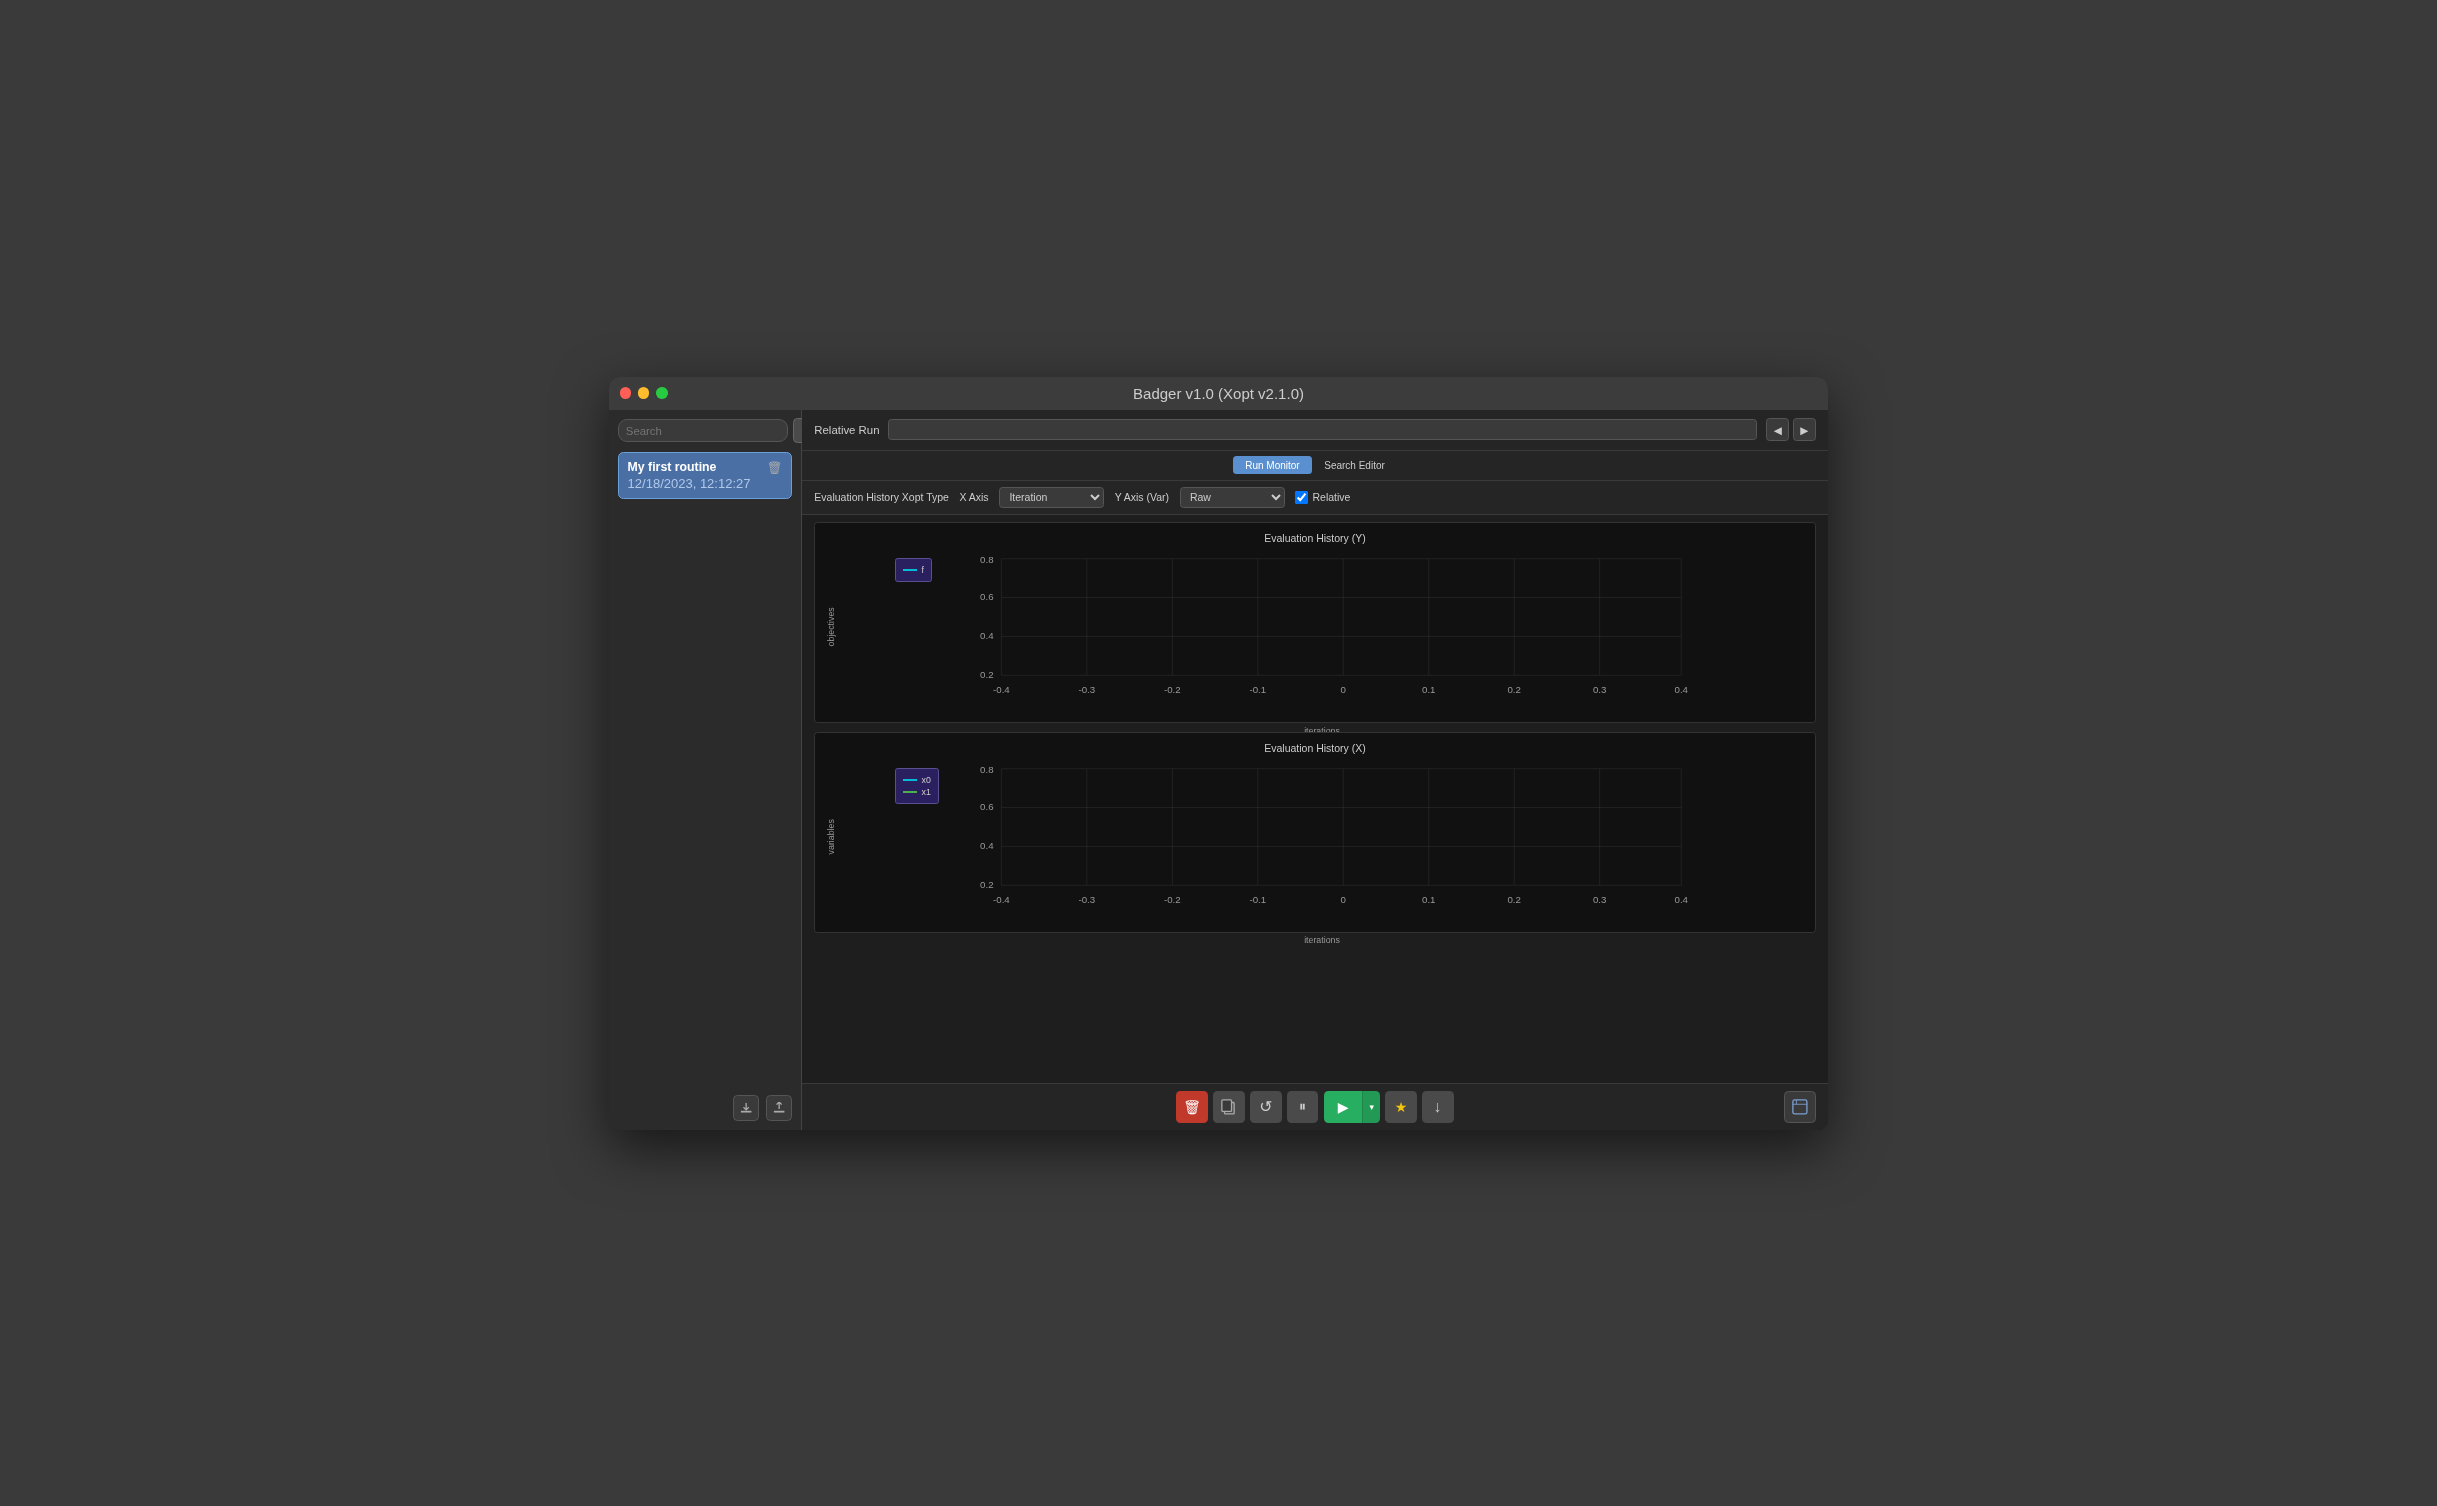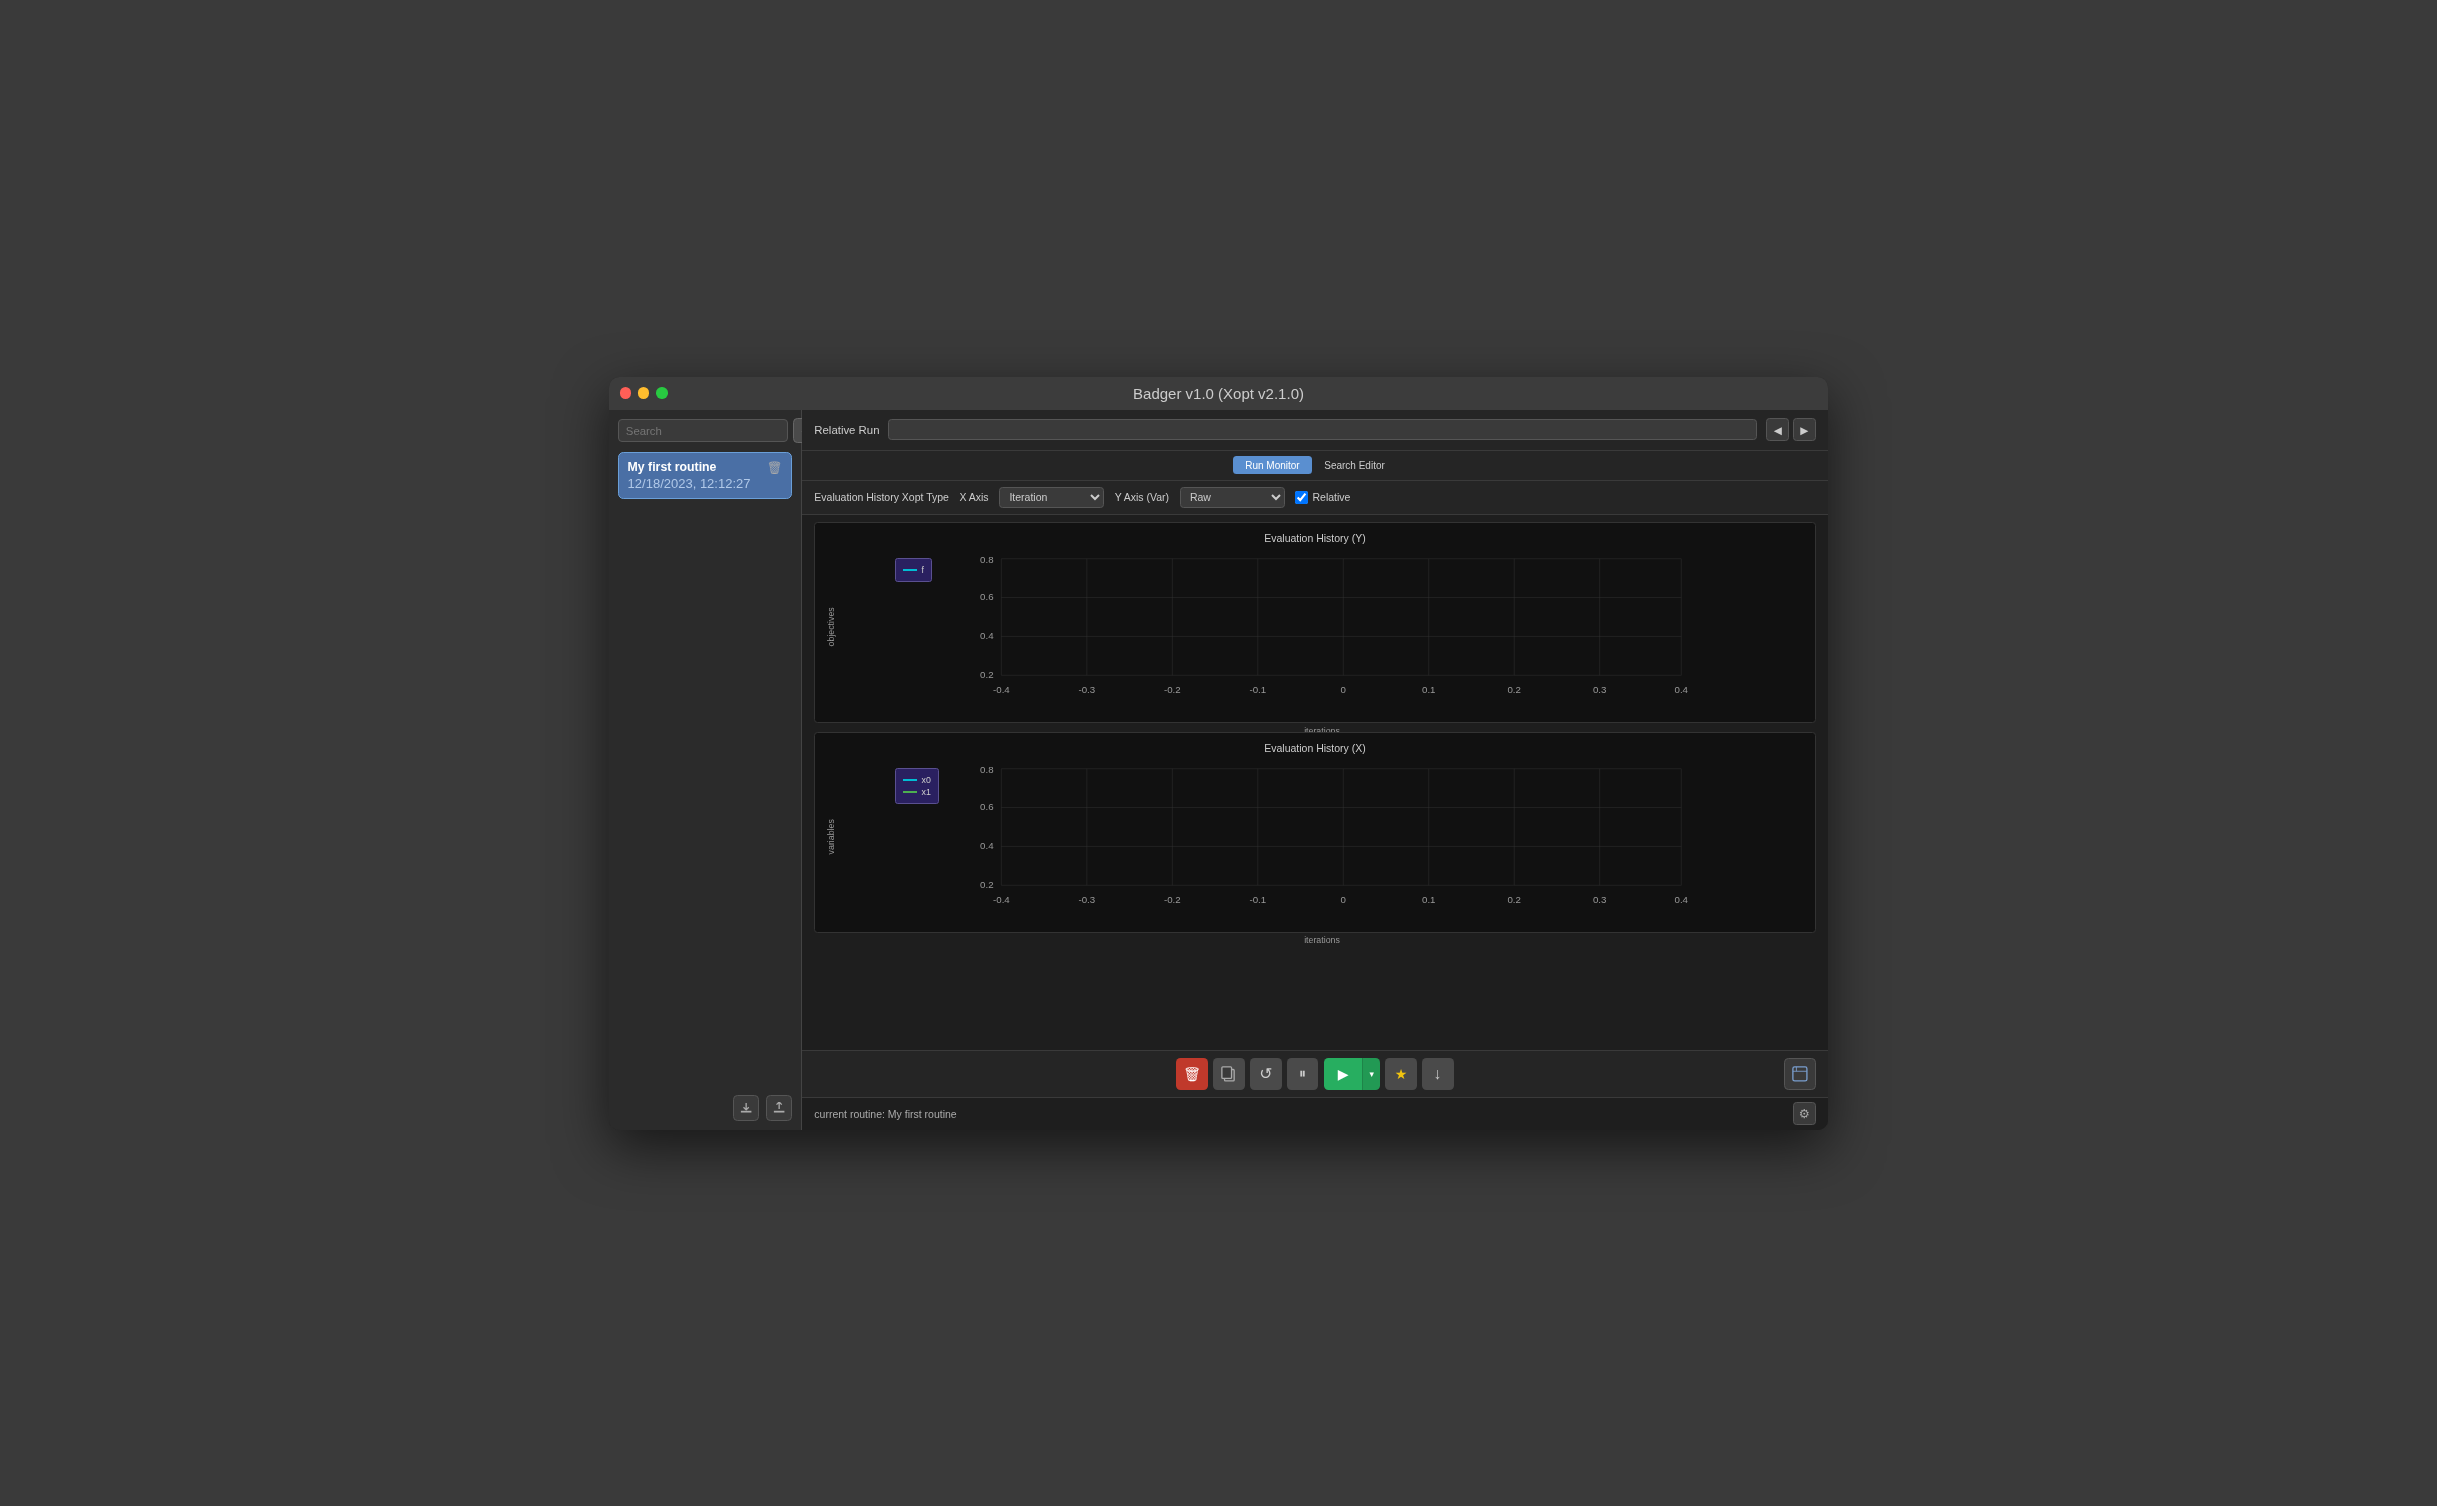"Search" .search-input { border-radius: 4px -> 9px }
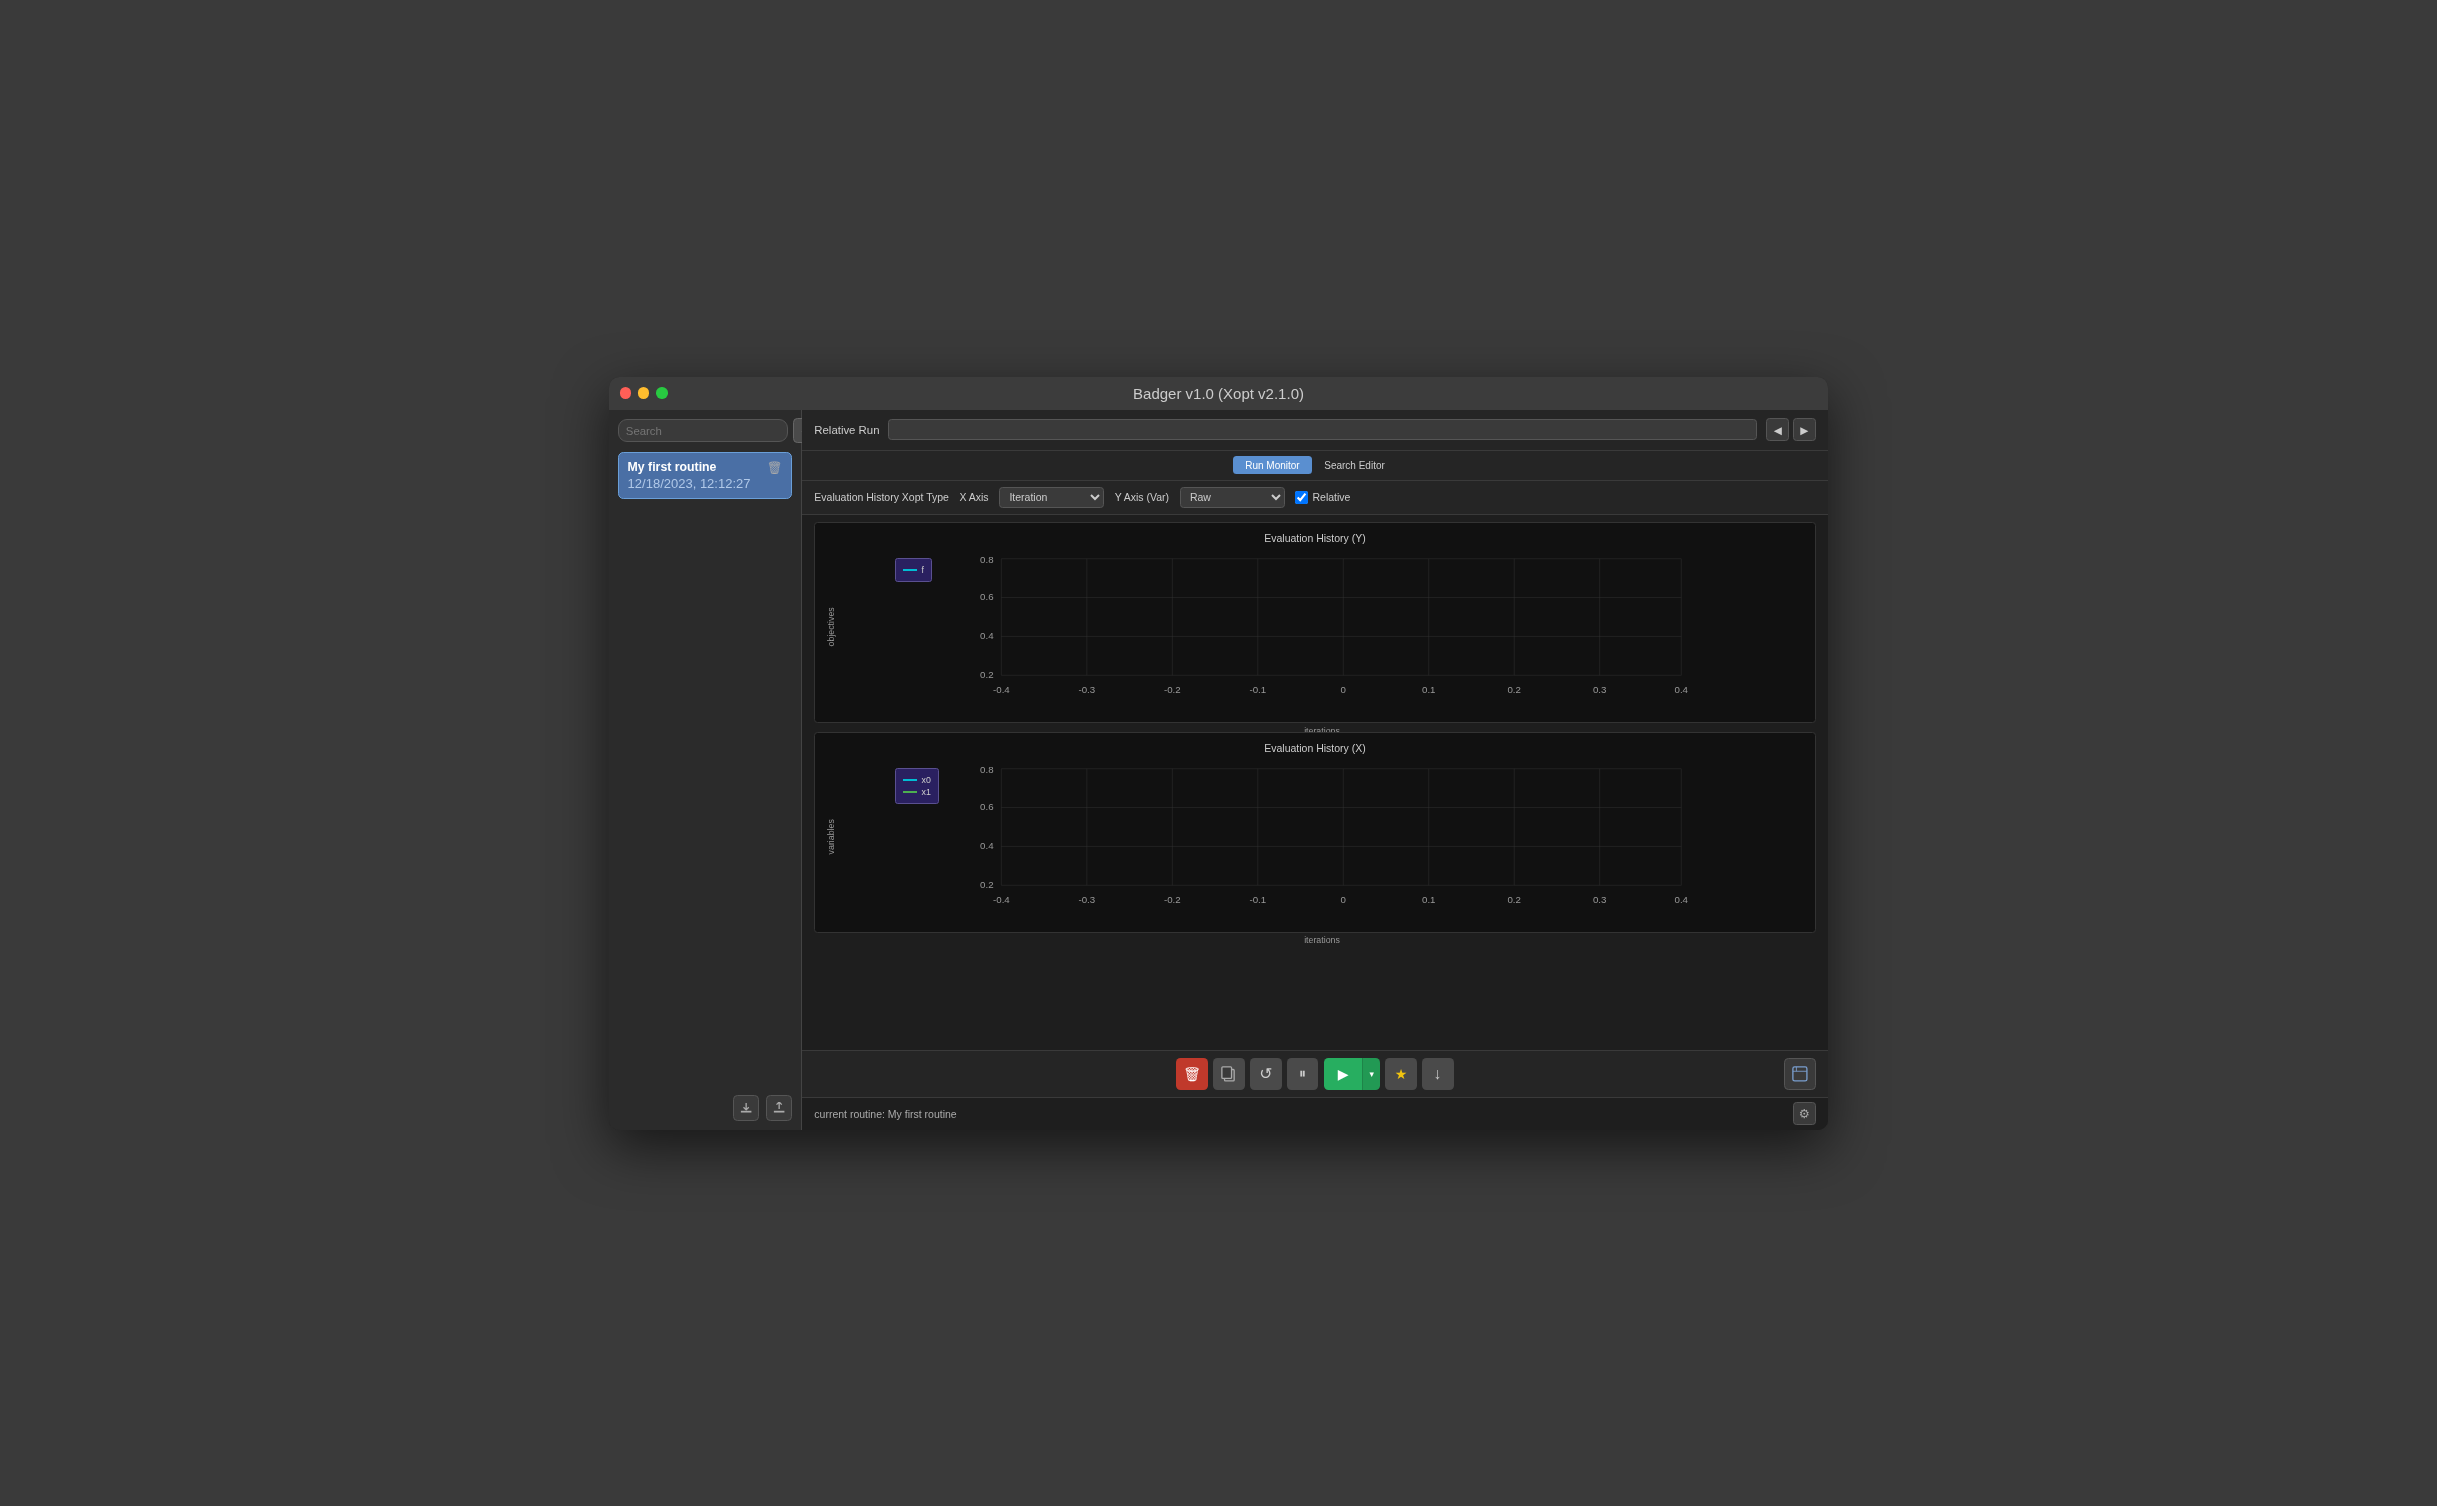"current routine: My first routine" div.status-bar { html: <div> <span>current routine: My first routine</span> <div>⚙</div> </div> -> none }
